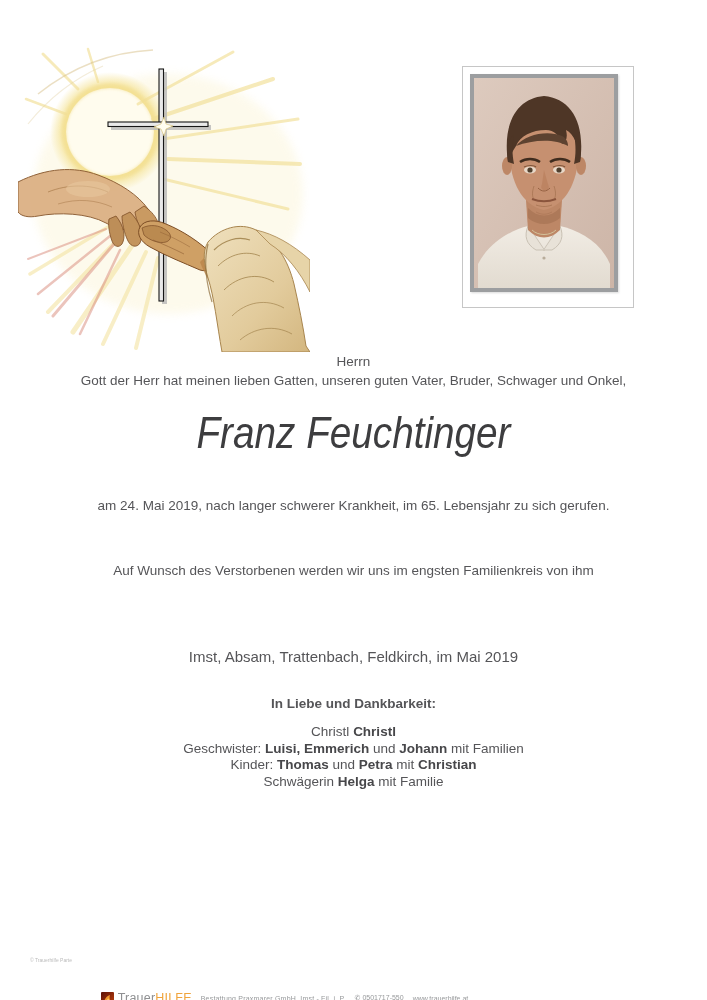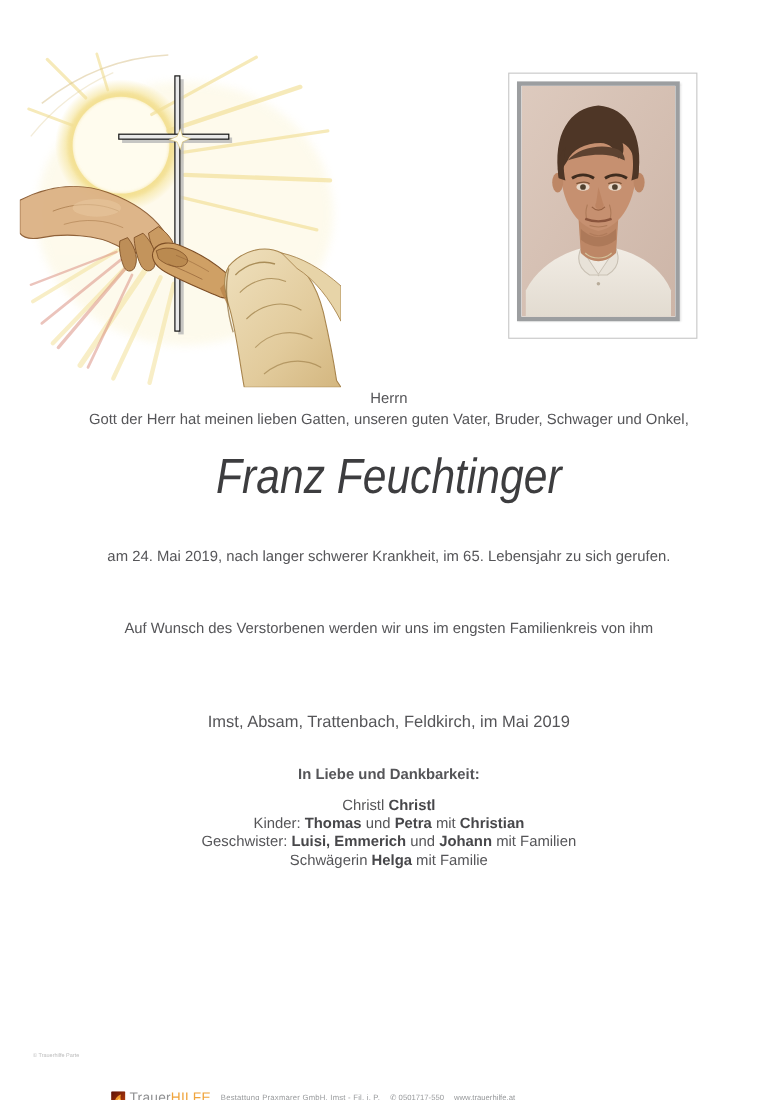"Kinder: Thomas und Petra mit" div { order: before "Geschwister: Luisi, Emmerich und Johann" -> after "Geschwister: Luisi, Emmerich und Johann" }
